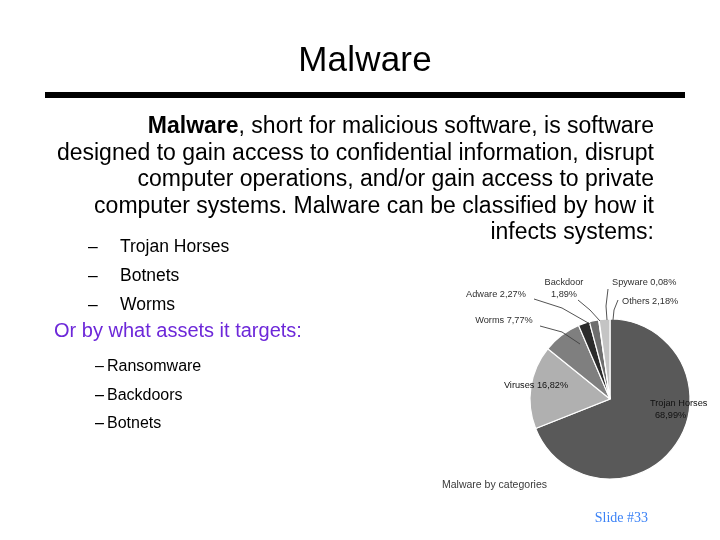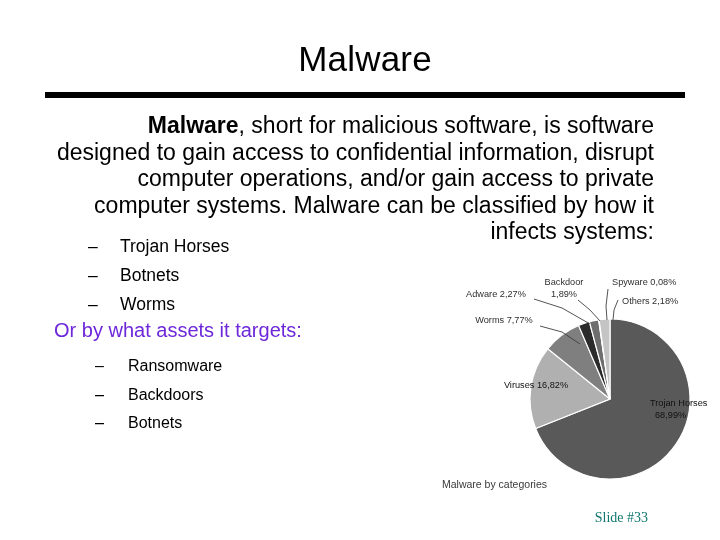"Ransomware" #list-assets li .txt { margin-left: 33px -> 12px }
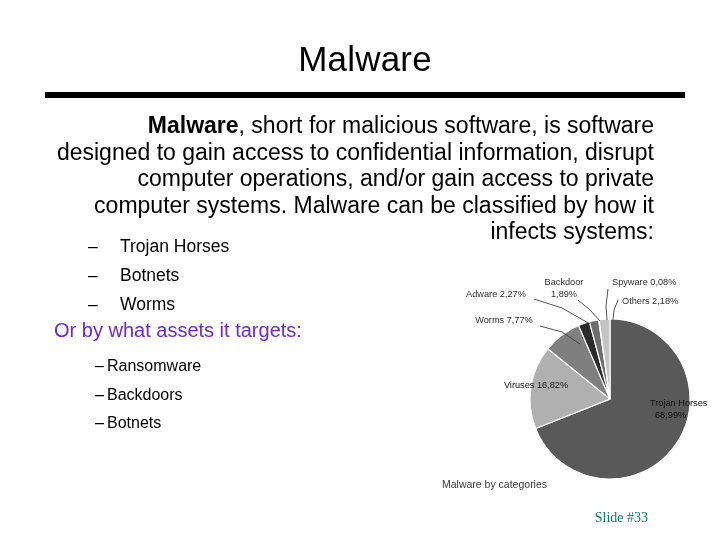"Slide #33" #slide-number { color: #0f766e -> #3b82f6 }
